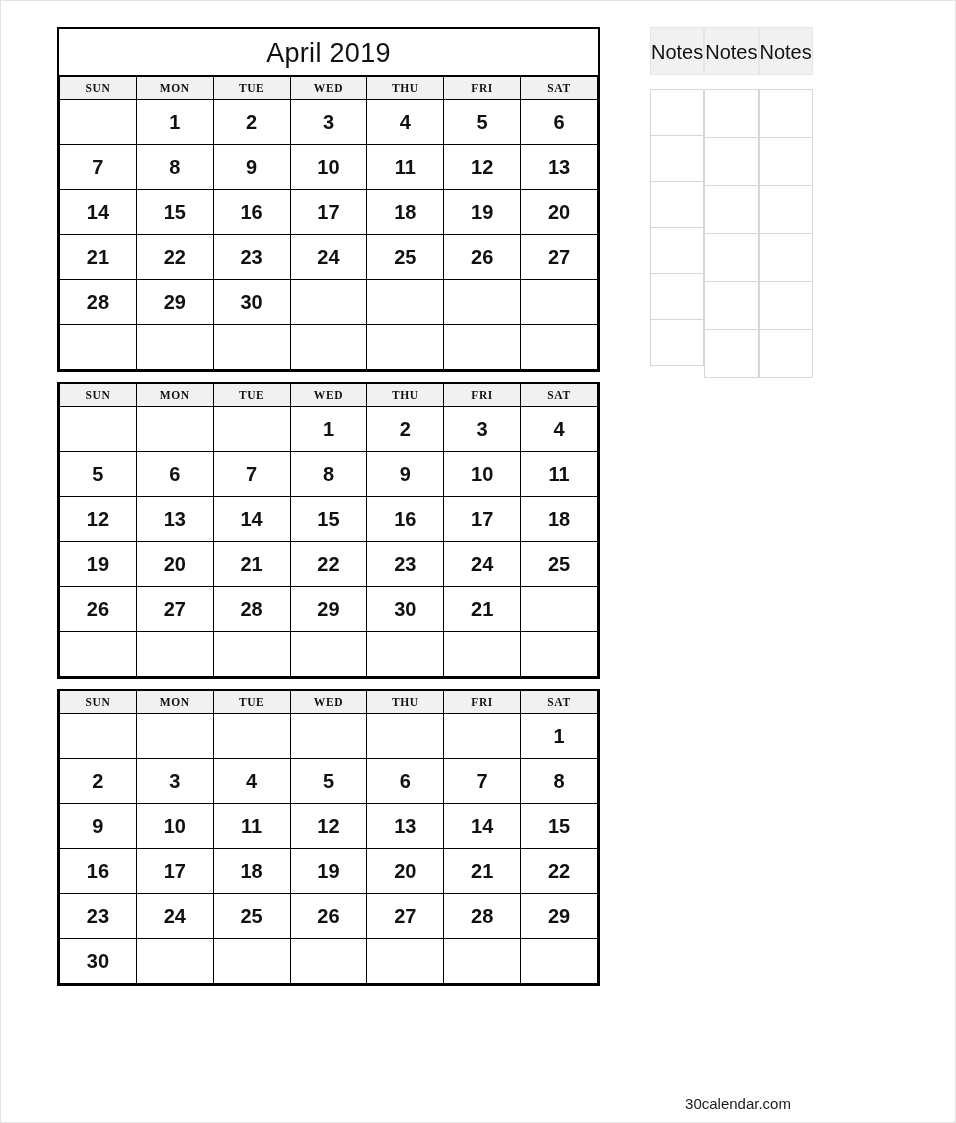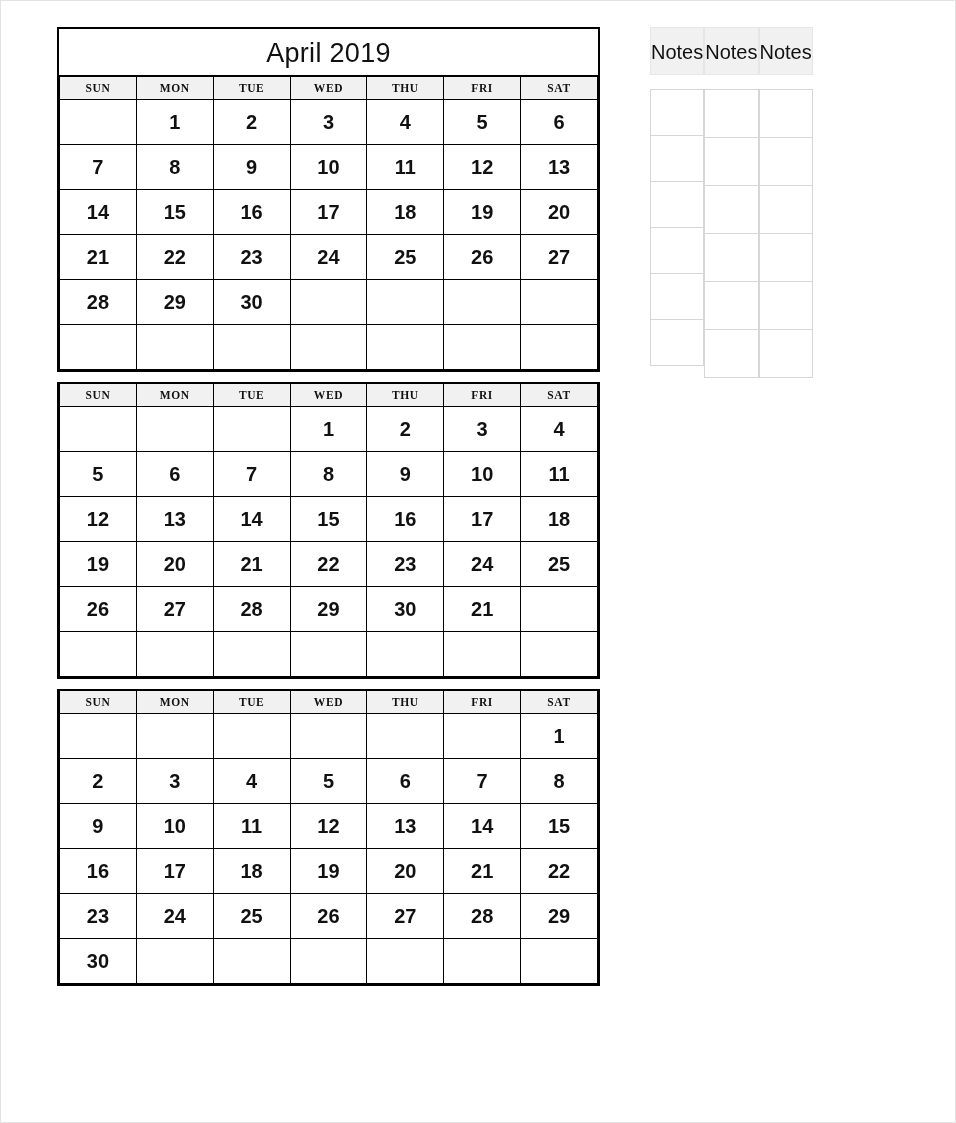"30calendar.com" div { html: none -> <div> <span>30calendar.com</span> </div> }
